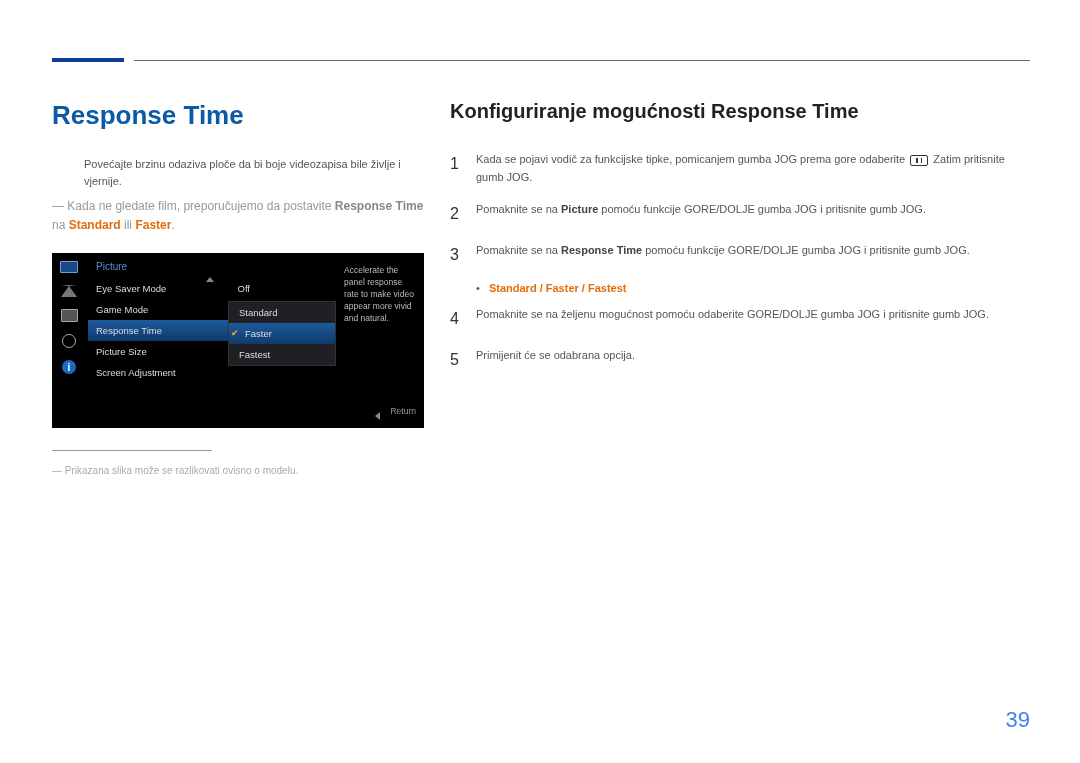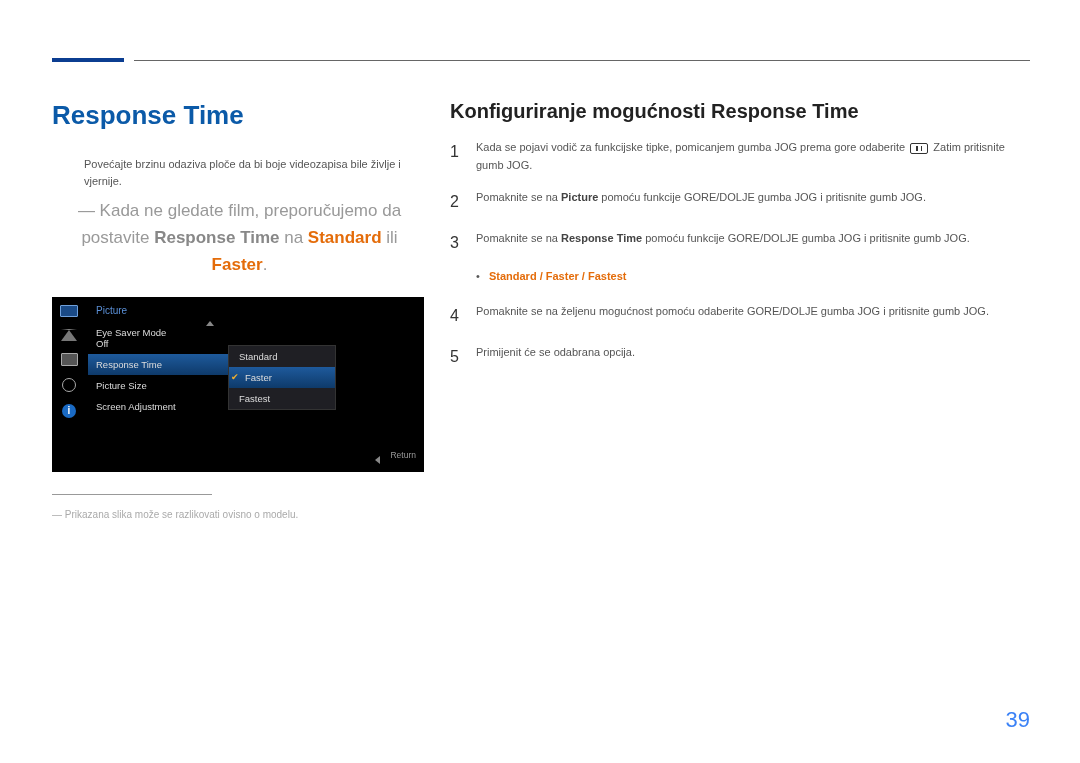"Konfiguriranje mogućnosti Response Time" h2.sub { margin-bottom: 16px -> 28px }
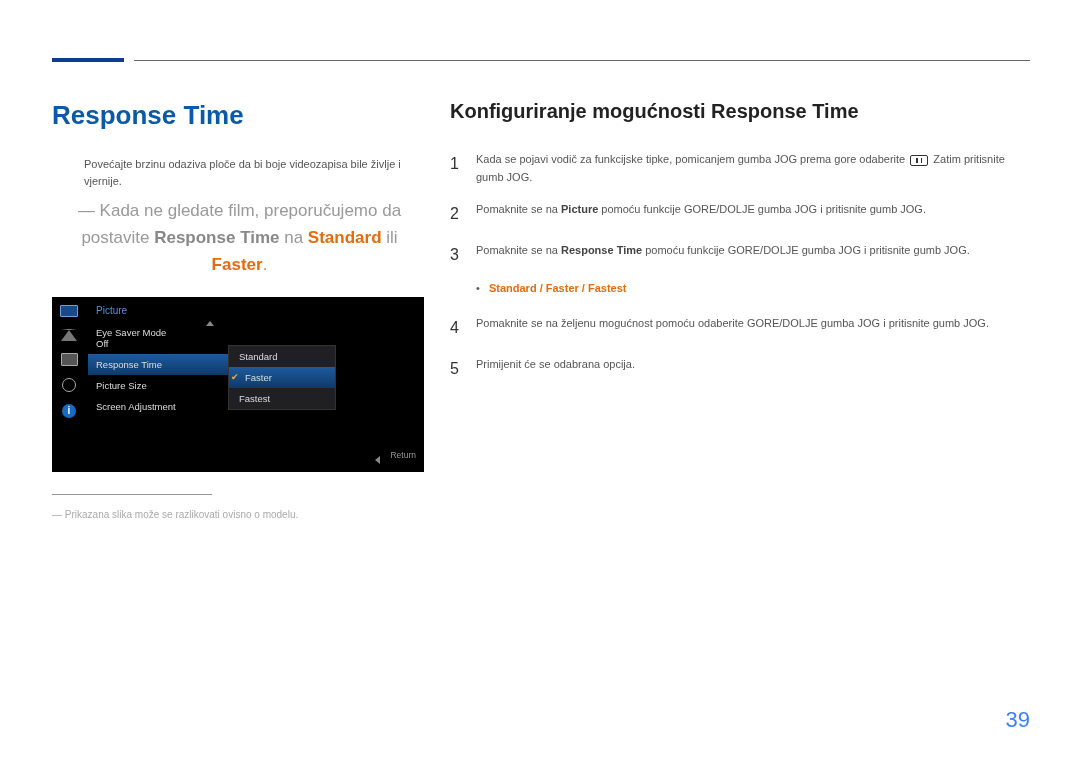"― Kada ne gledate film," .note { font-size: 17px -> 12px; text-align: center -> none }
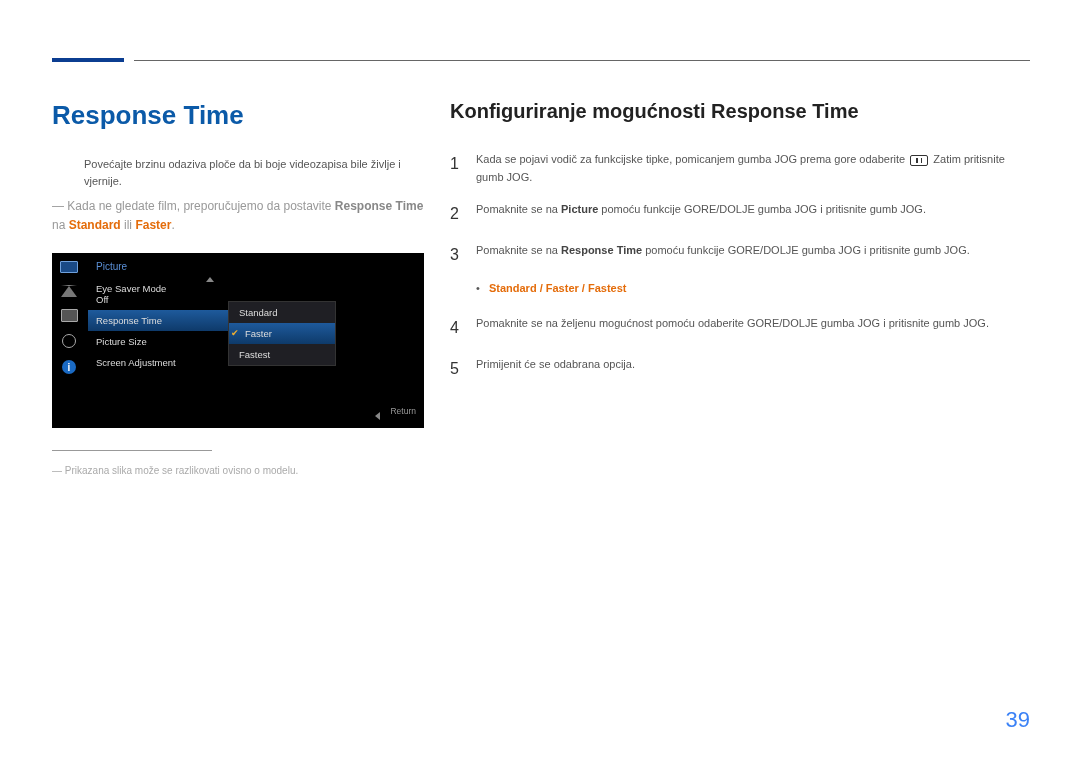"Accelerate the panel response rate" div.osd-help { html: none -> <div>Accelerate the panel response rate to make video appear more vivid and natural.</div> }
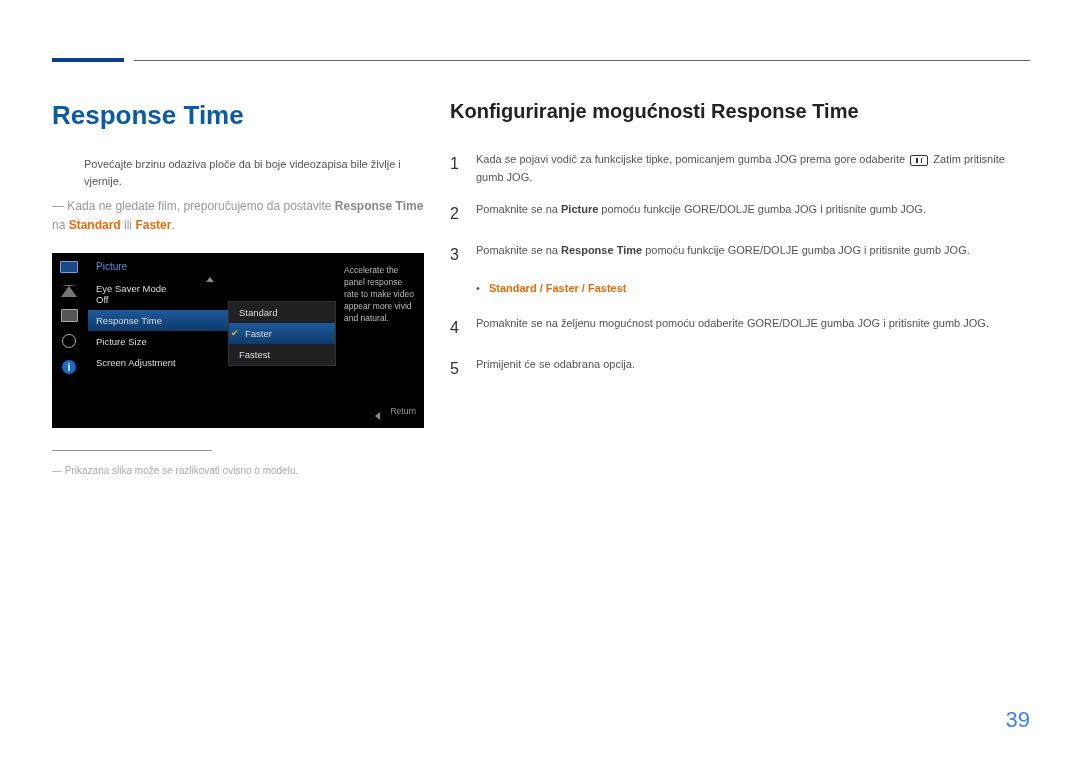"Eye Saver Mode" .osd-item { flex-direction: column -> none }
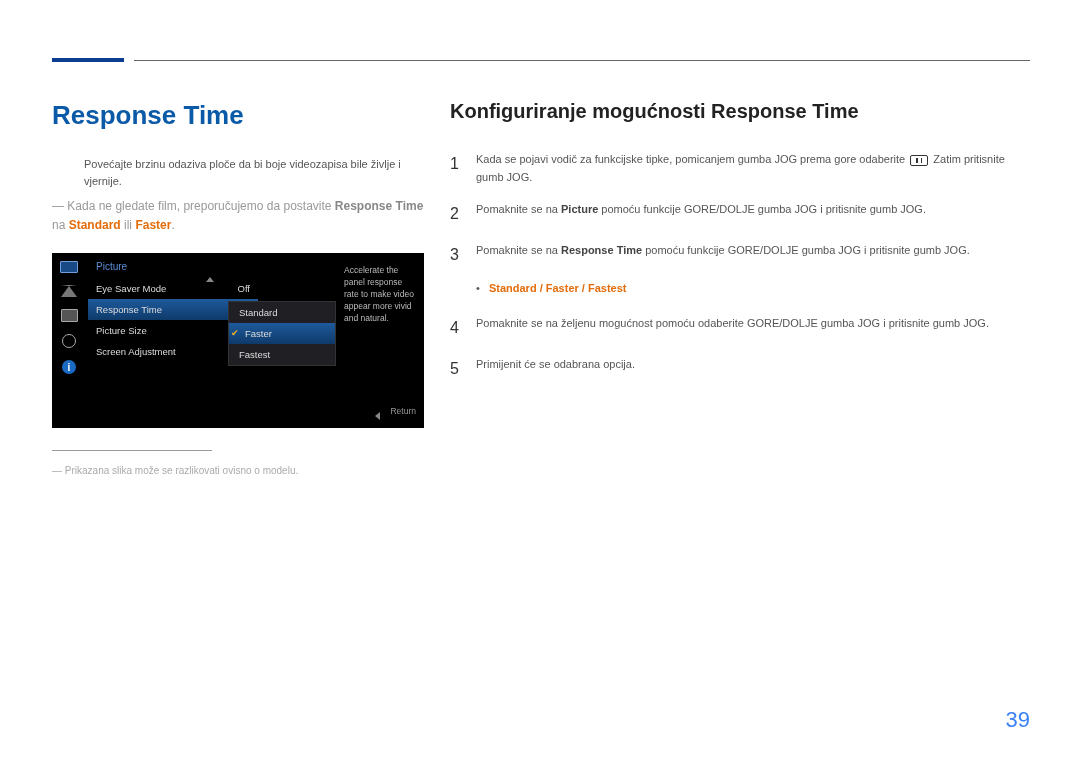"• Standard / Faster /" .bullet-row { margin-bottom: 21px -> 12px }
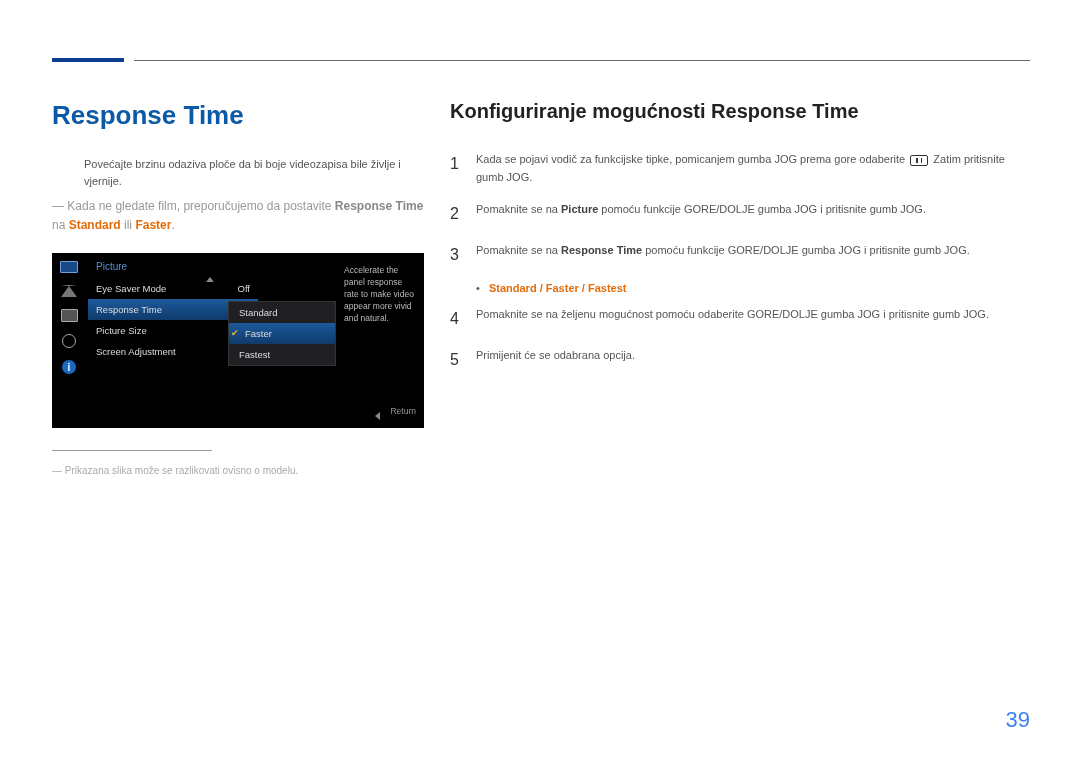"Game Mode" div.osd-item { html: none -> <div> <span>Game Mode</span> </div> }
